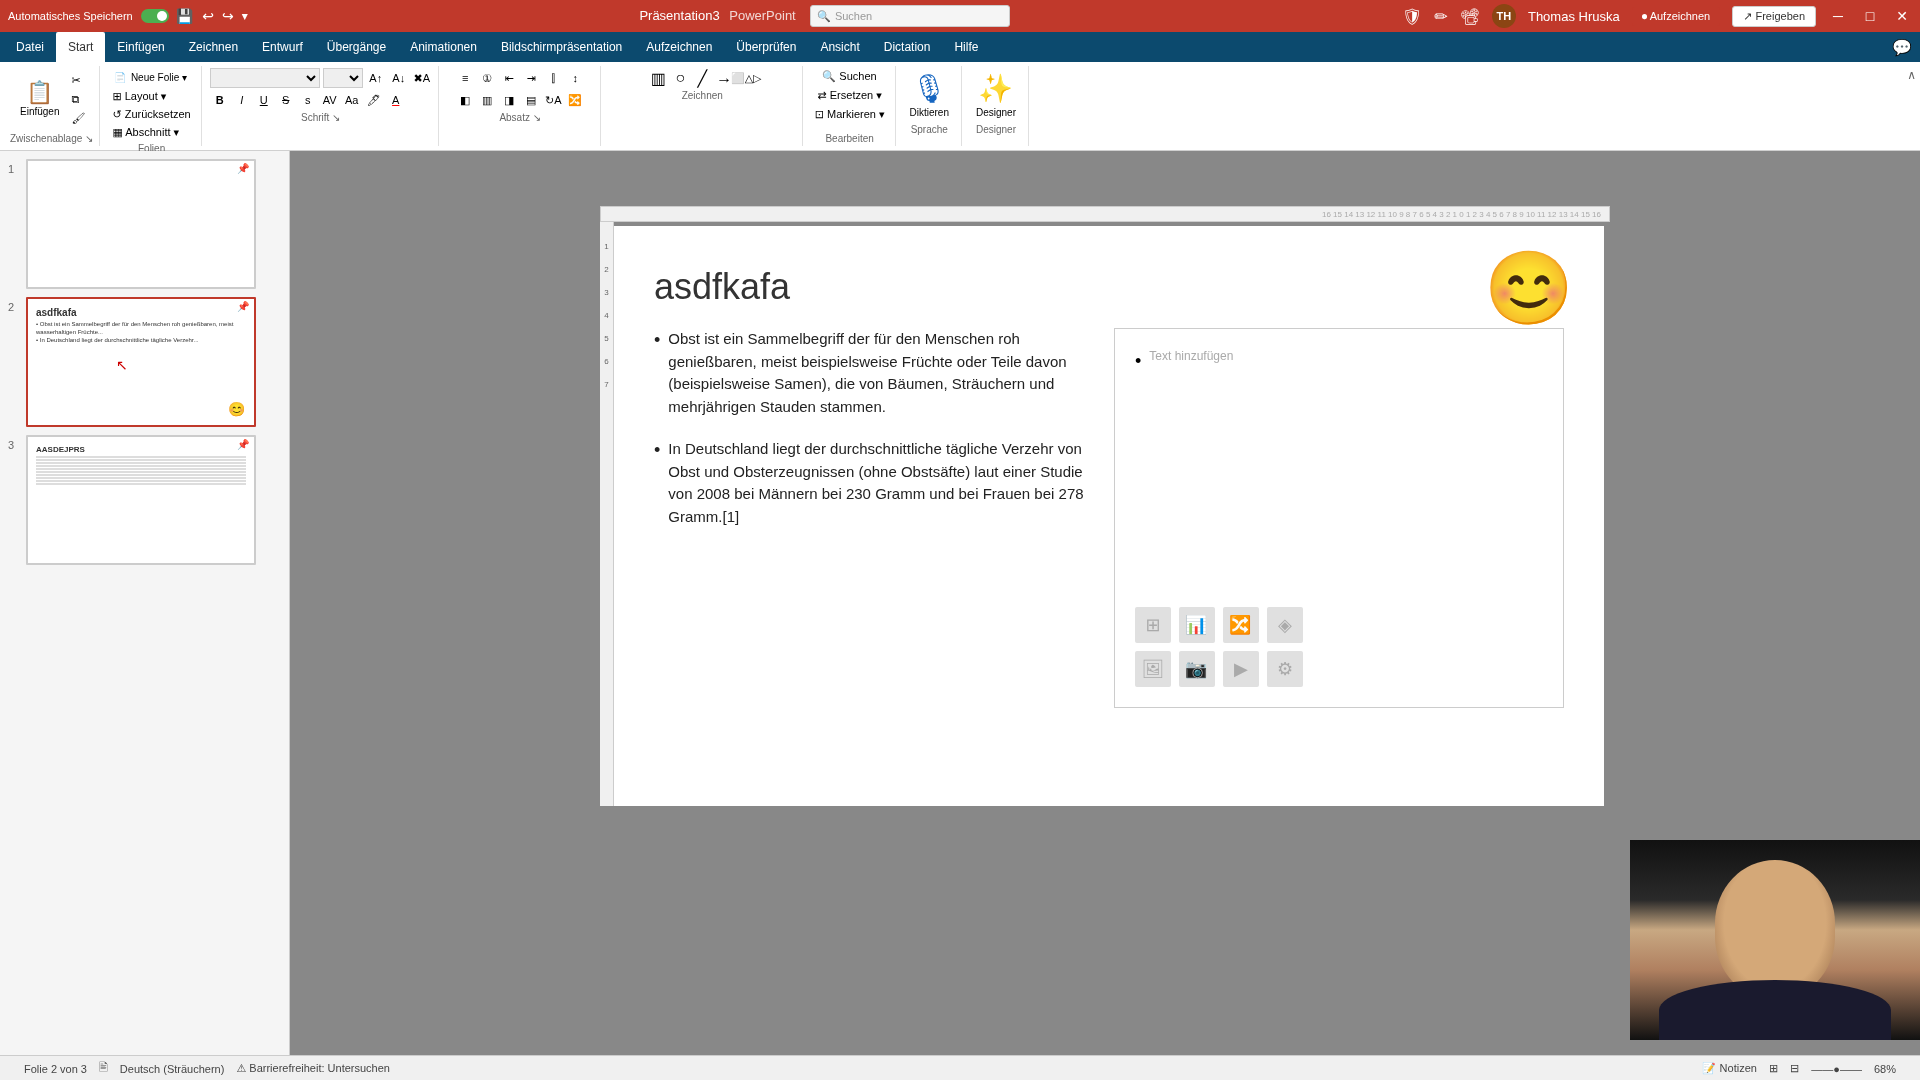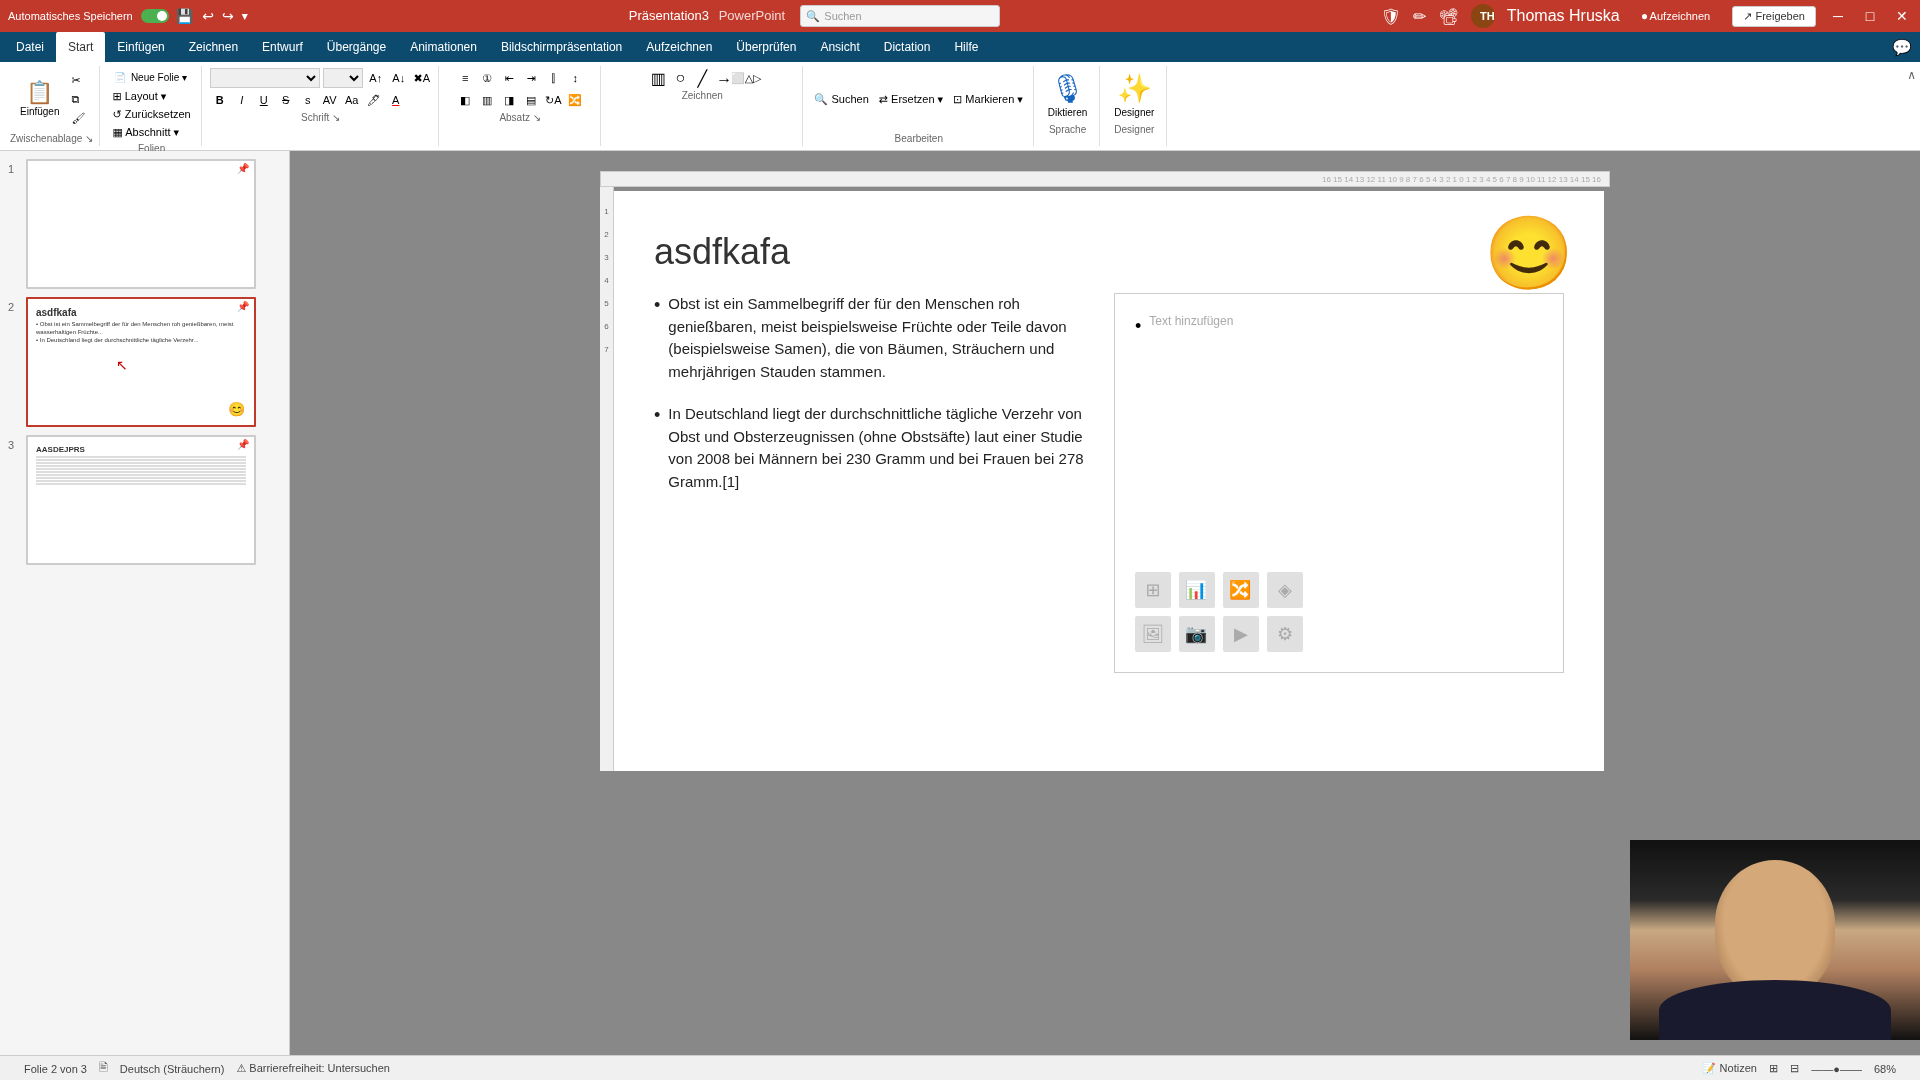"TH" div { justify-content: flex-end -> center }
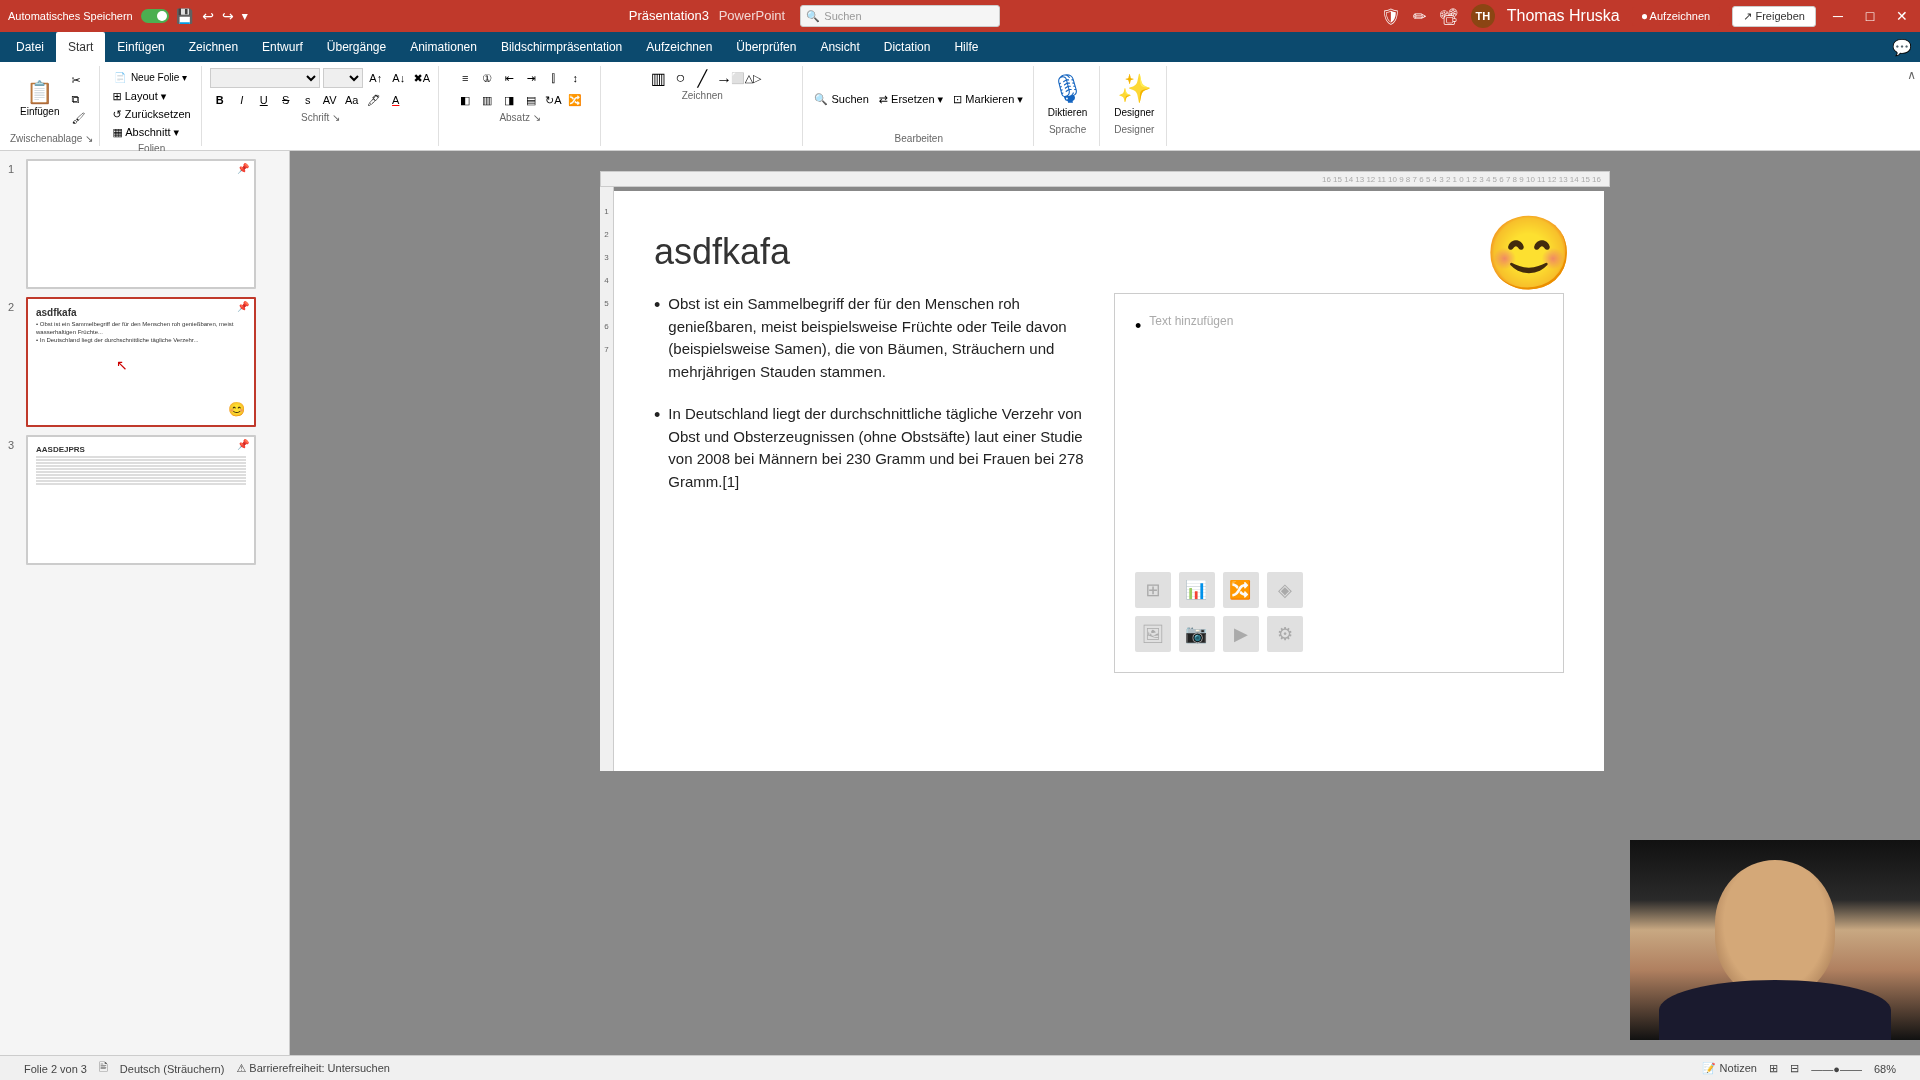"Thomas Hruska" span { font-size: 16px -> 13px }
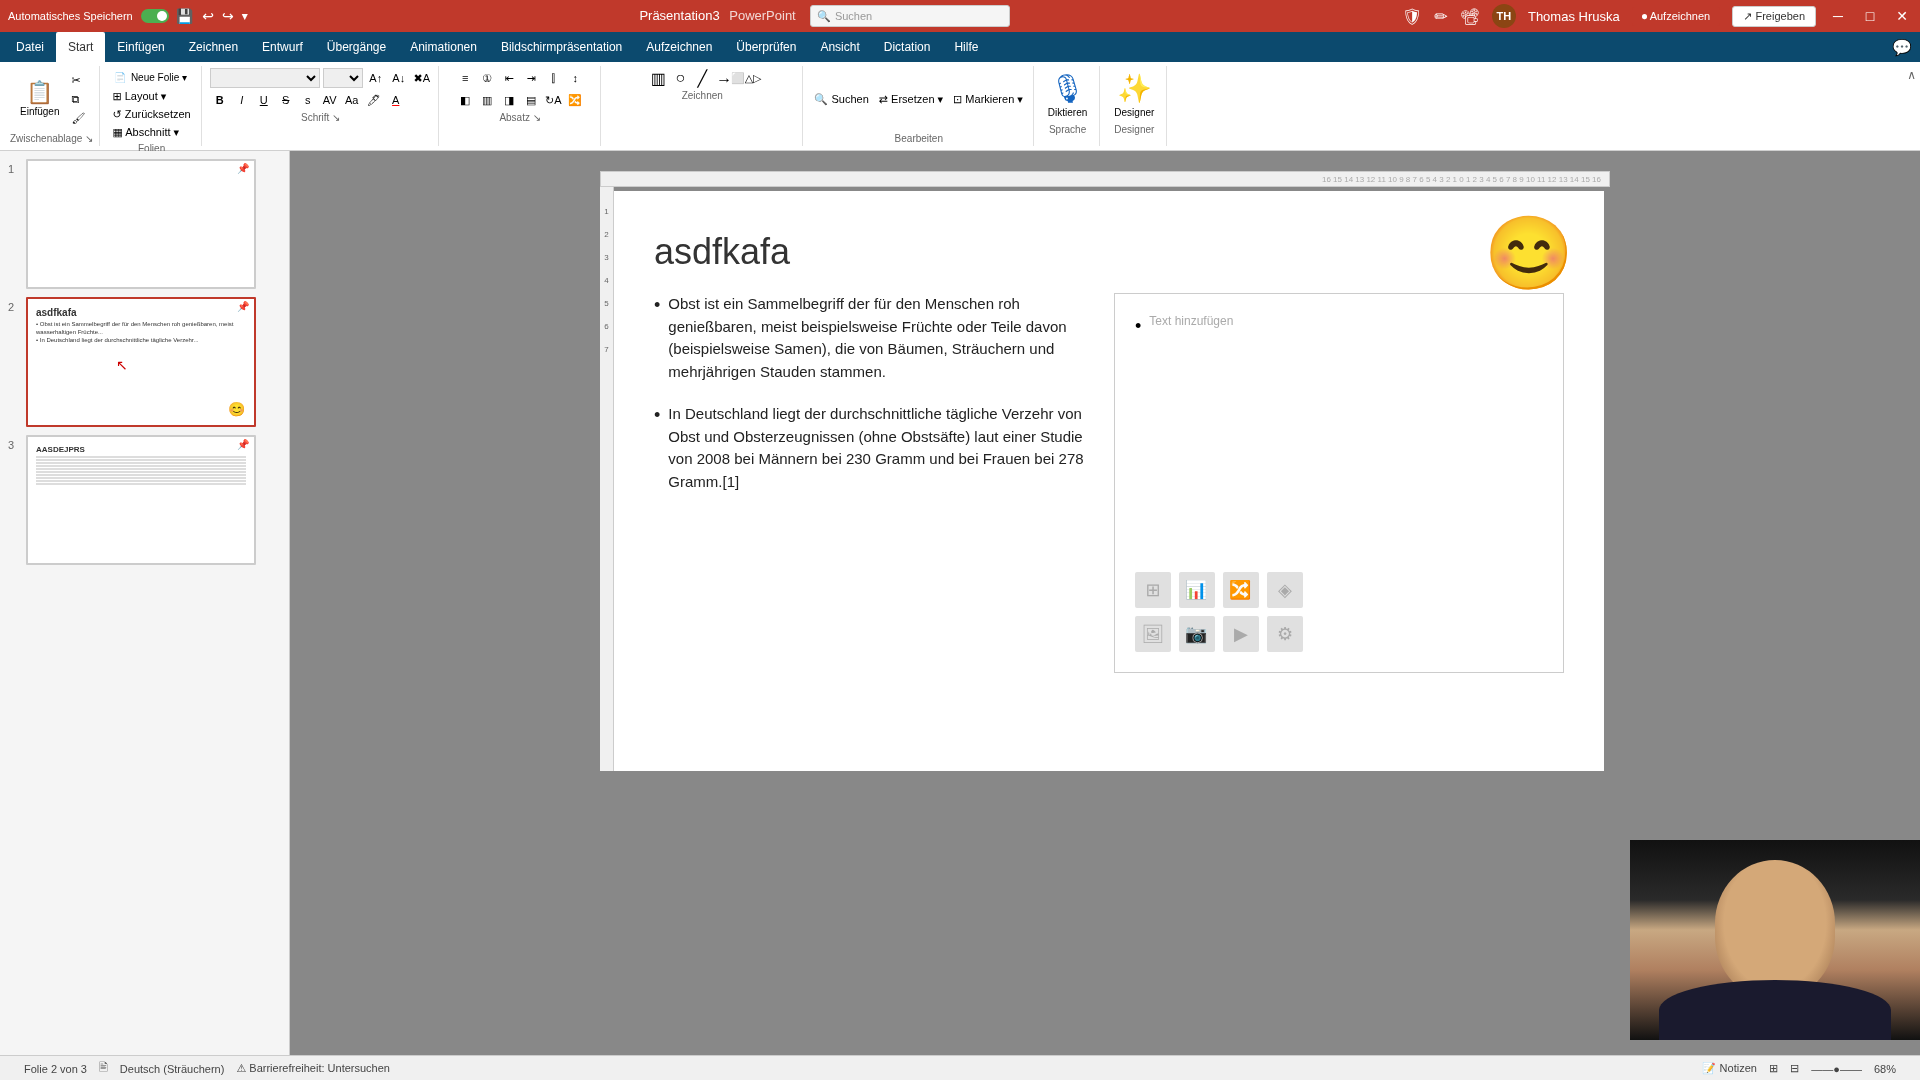"🔍 Suchen" div.ribbon-group-buttons { flex-direction: row -> column }
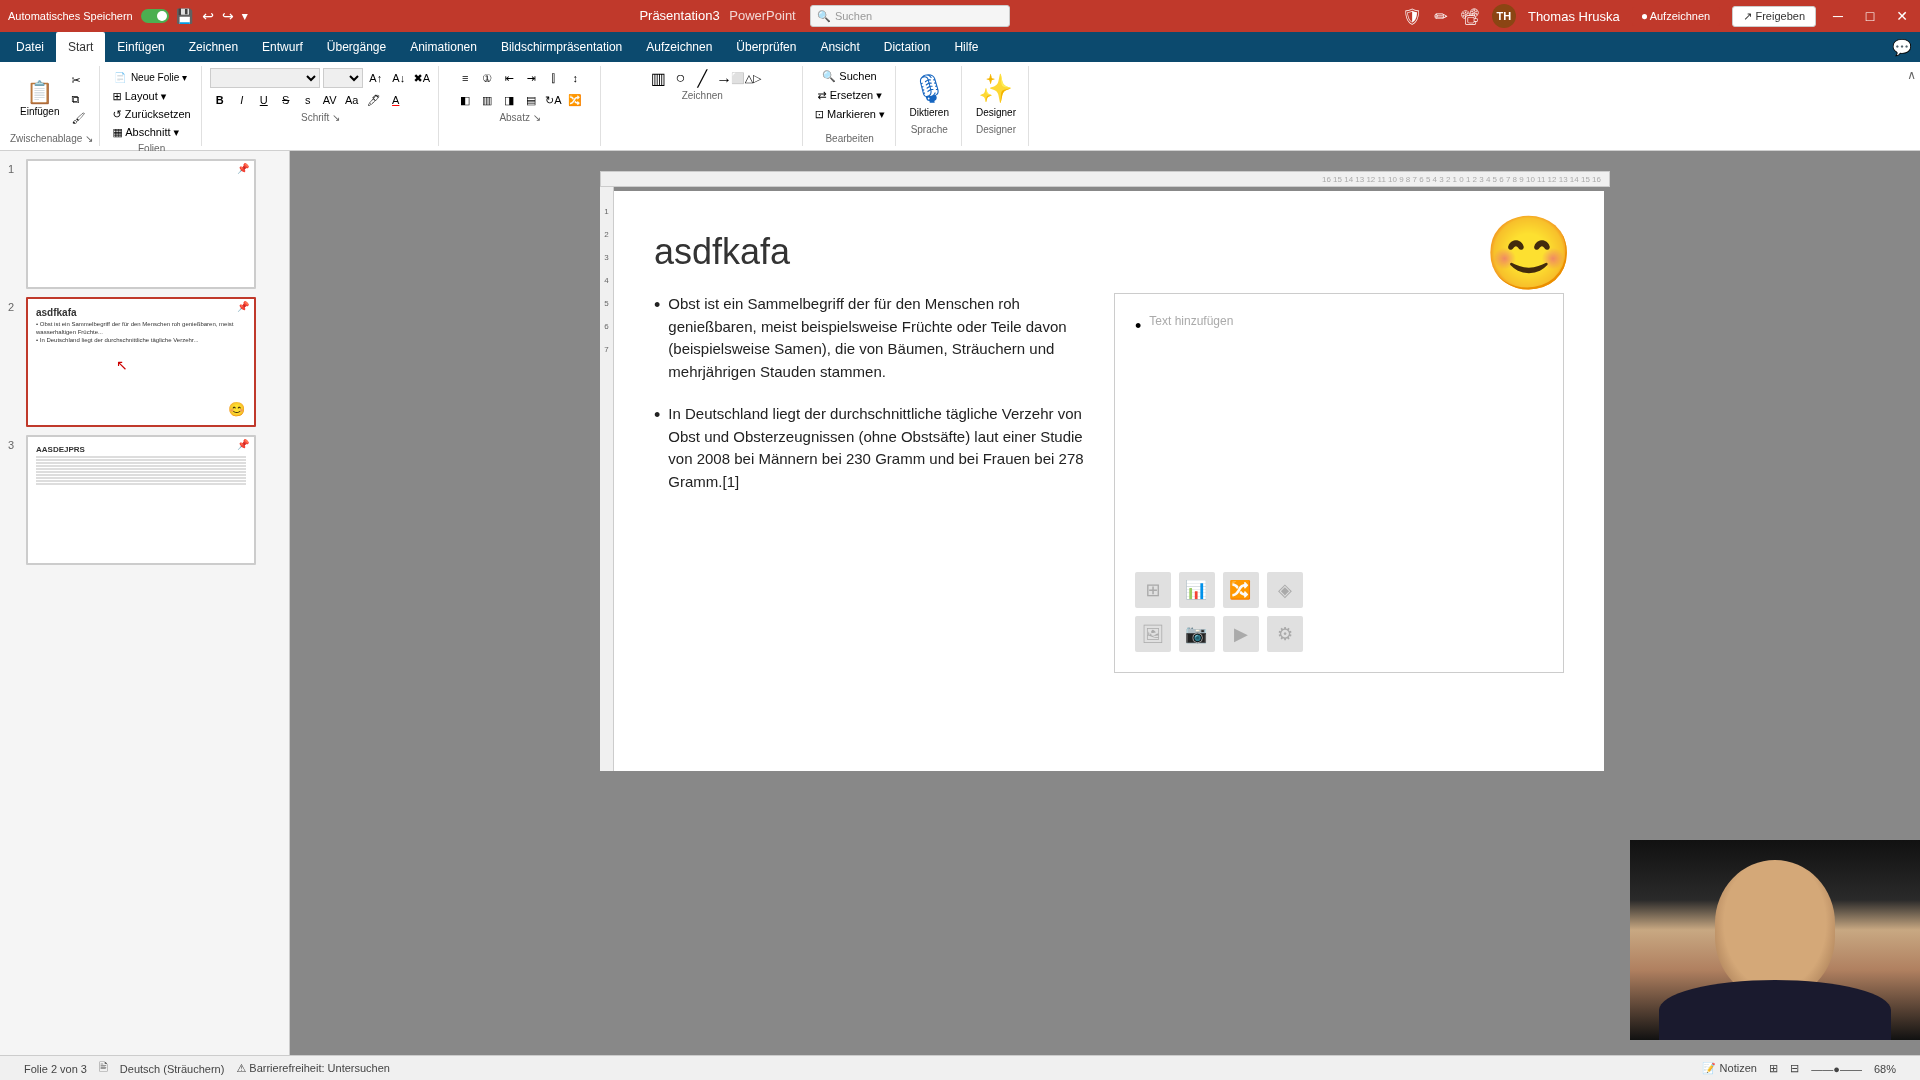"16 15 14 13 12" #ruler-h { margin-top: none -> 35px }
